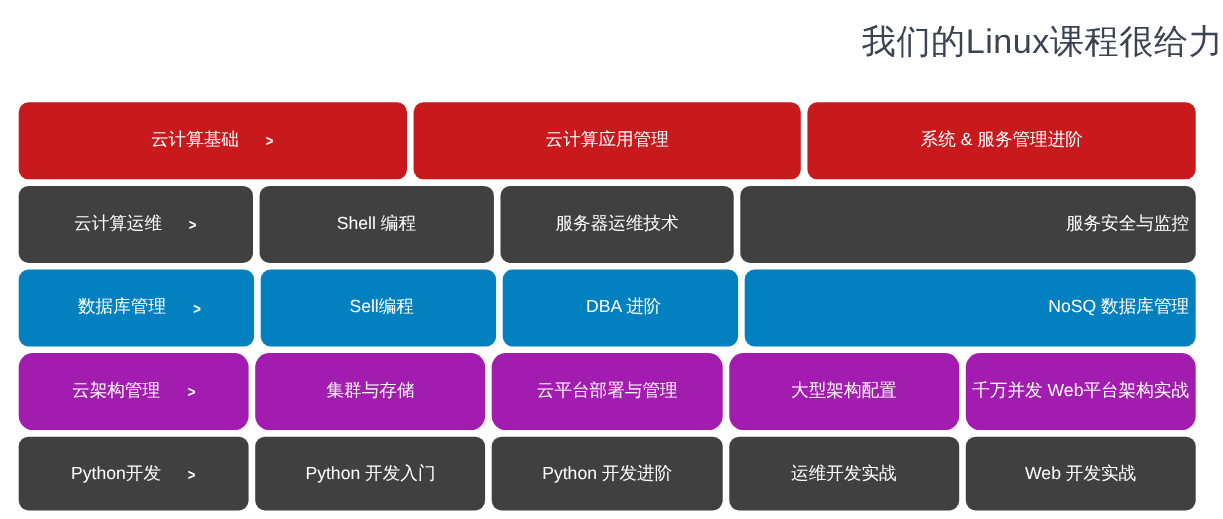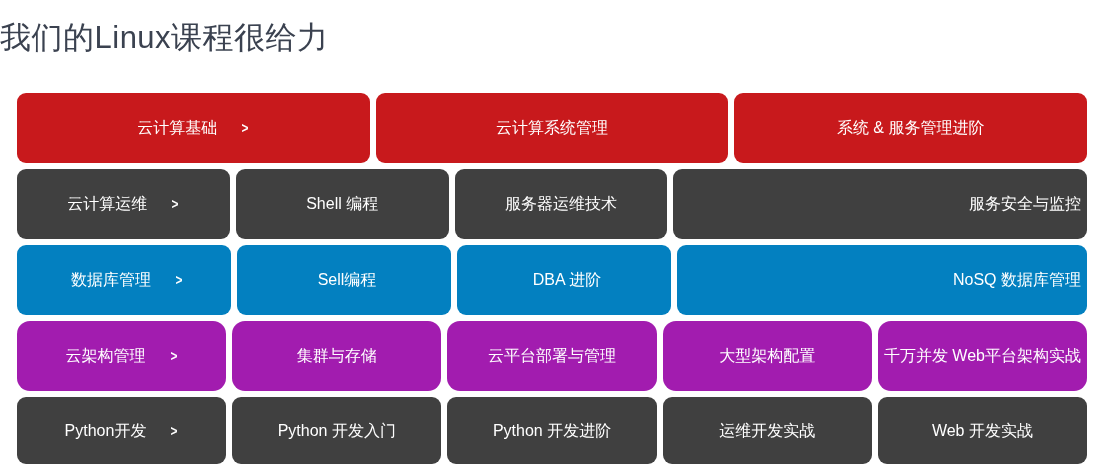"我们的Linux课程很给力" #title { text-align: left -> right }
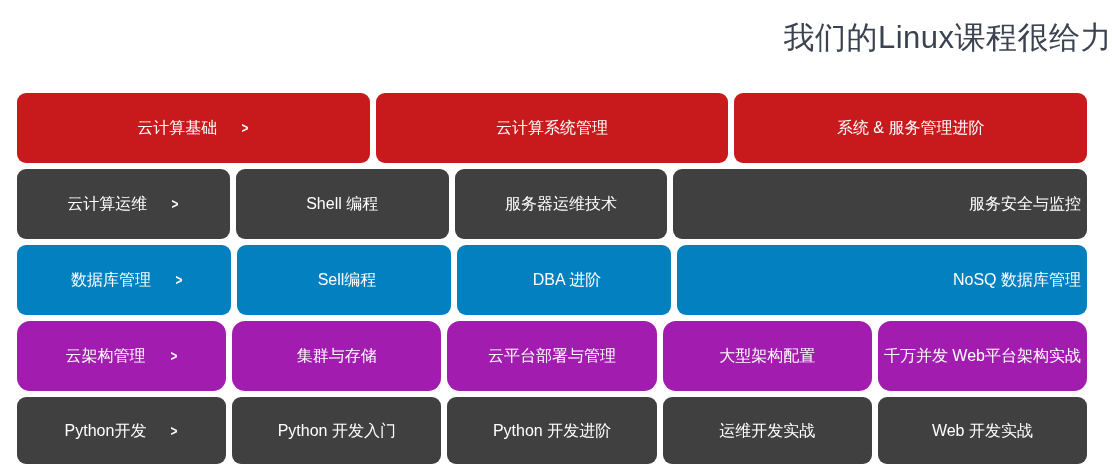"云计算系统管理" div.card { html: <div> <div> <span>云计算系统管理</span> </div> </div> -> none }
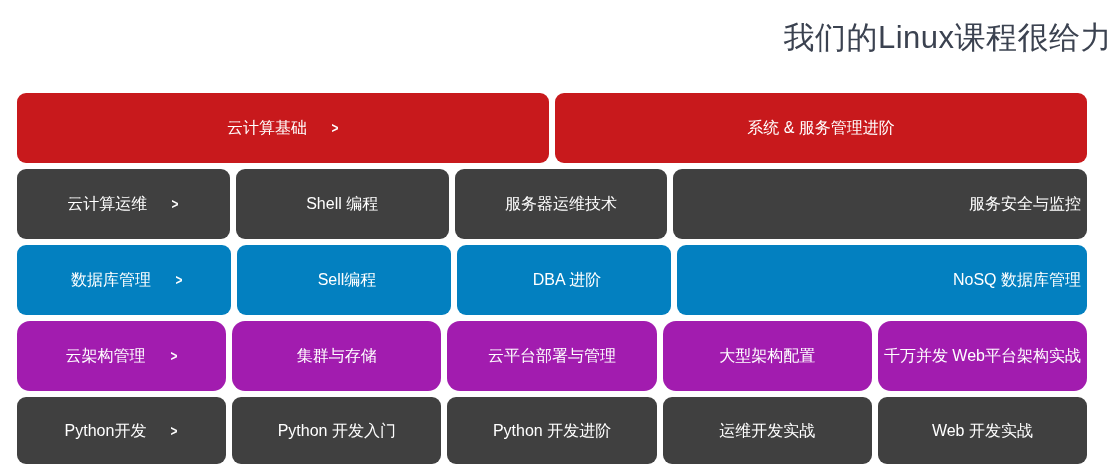"云计算应用管理" div.card { html: none -> <div> <div> <span>云计算应用管理</span> </div> </div> }
